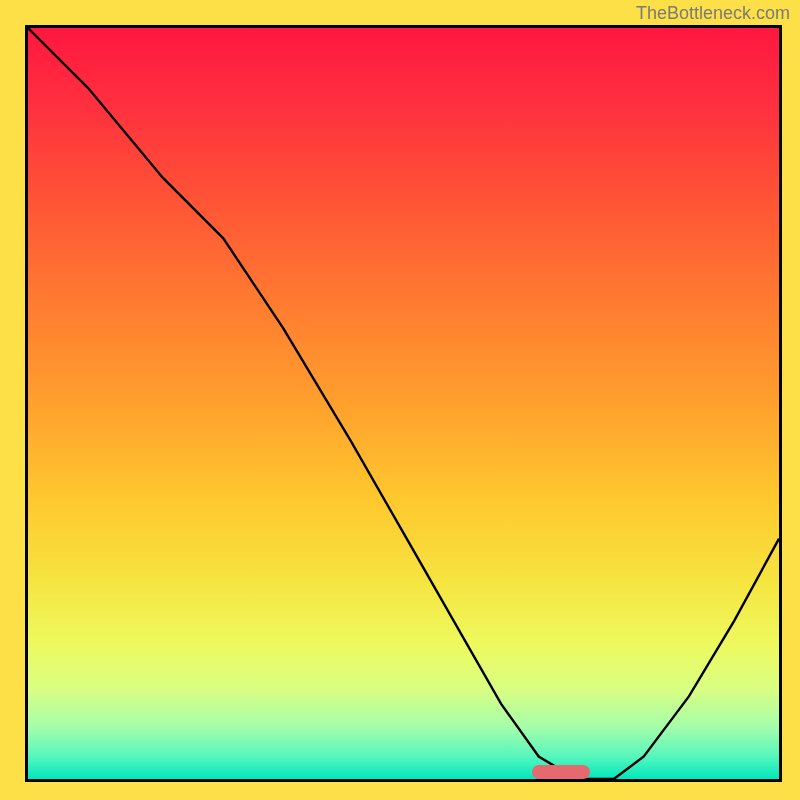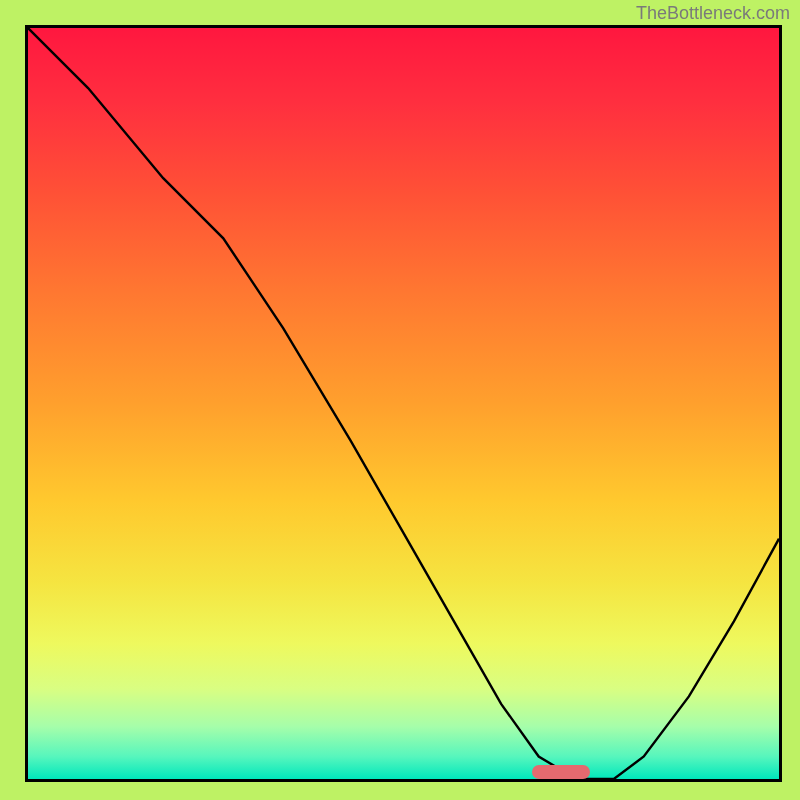"TheBottleneck.com" .wrap { background: #bef264 -> #fde047 }
